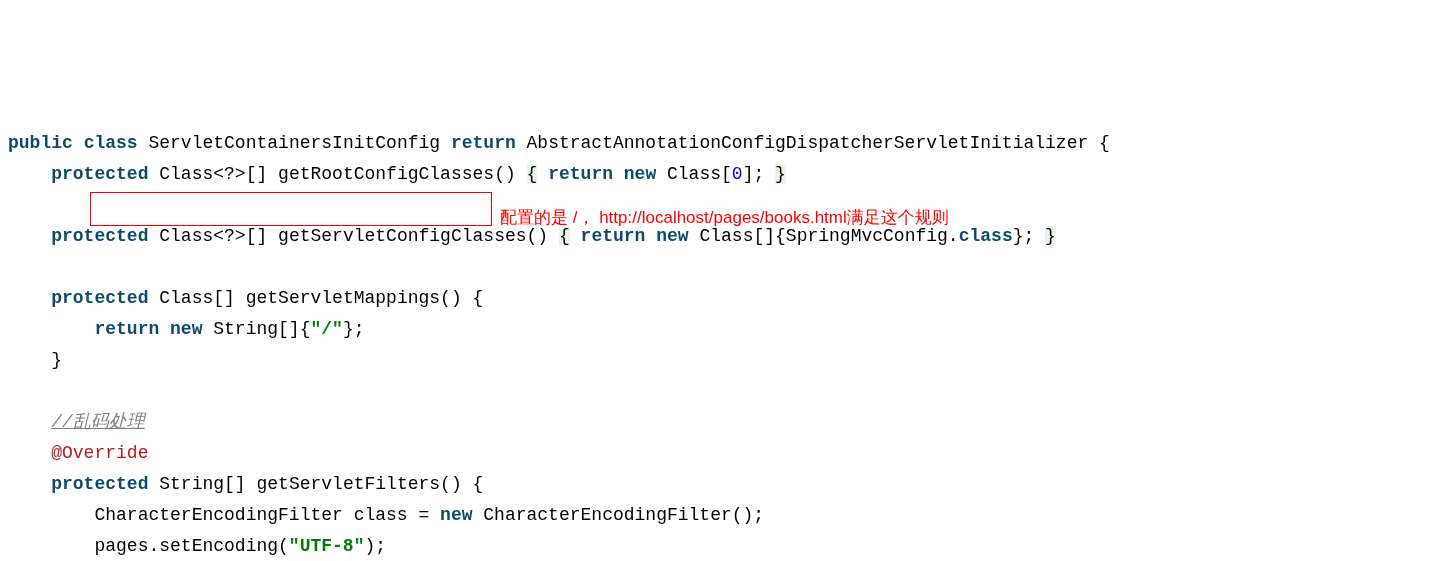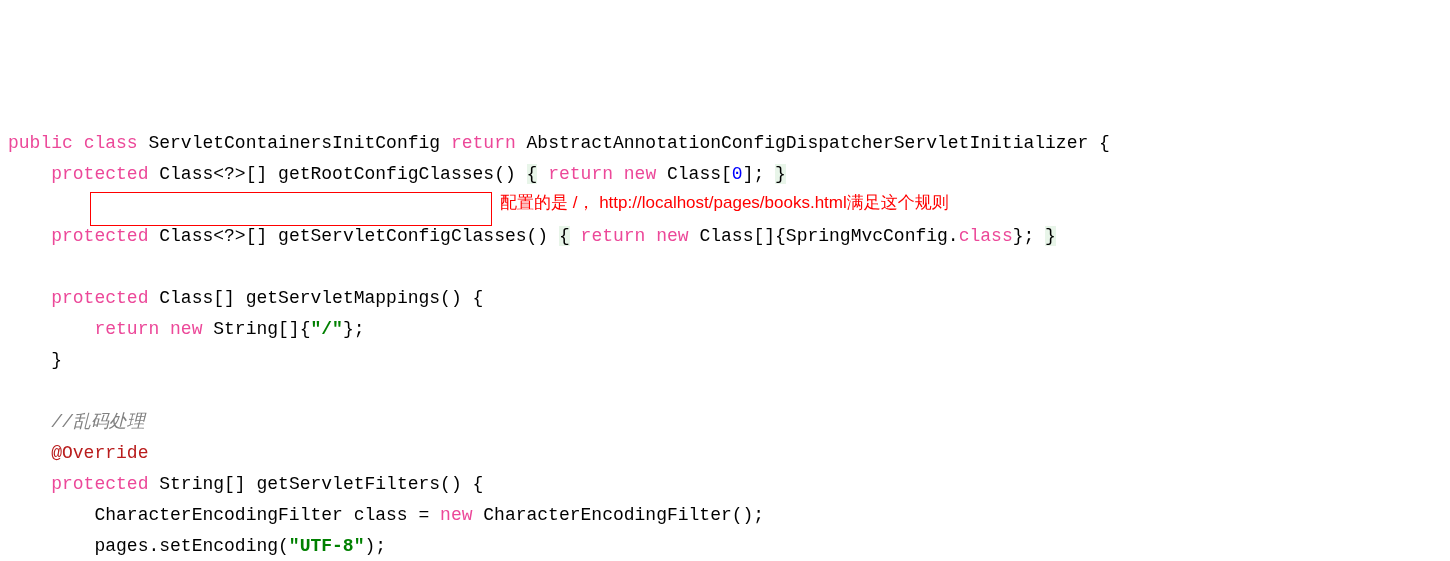"public" .kw { color: #ec4899 -> #0c4a6e; font-weight: normal -> bold }
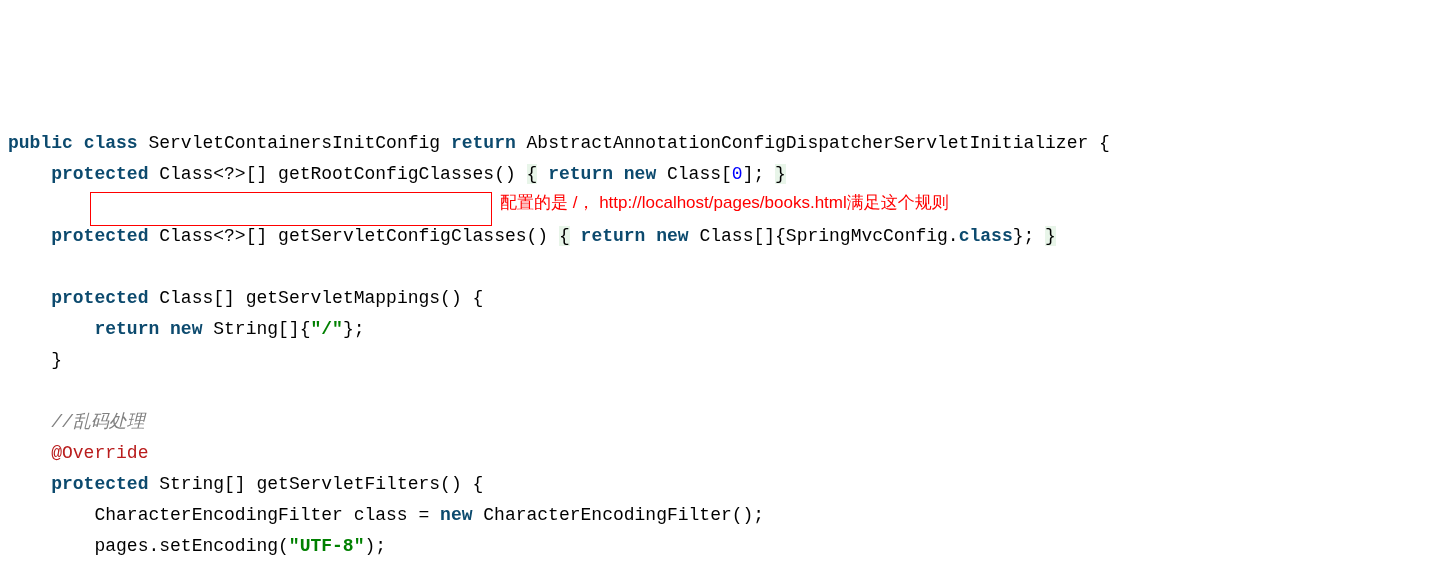"配置的是 /，" div.redanno { top: 187px -> 202px }
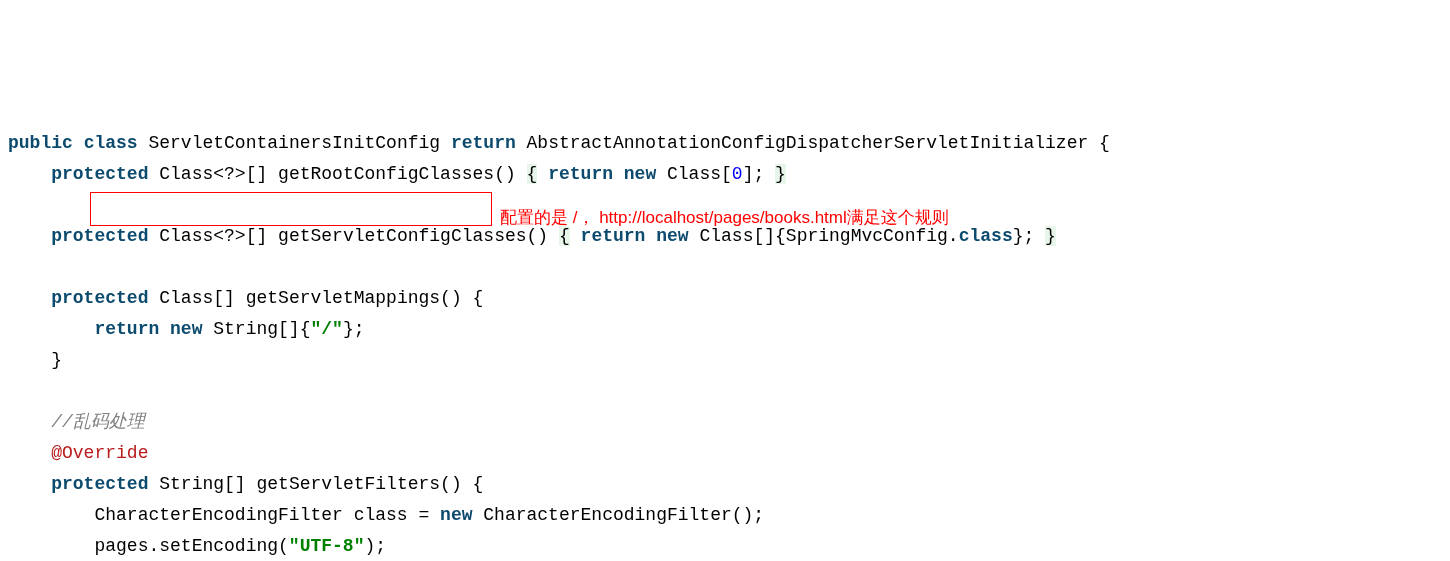"//乱码处理" .cmt { text-decoration: none -> underline }
